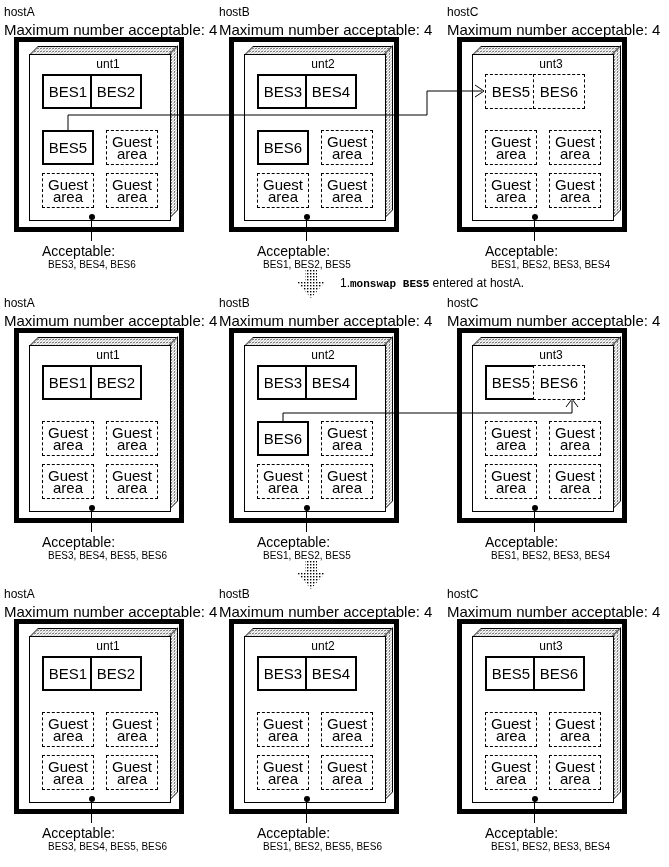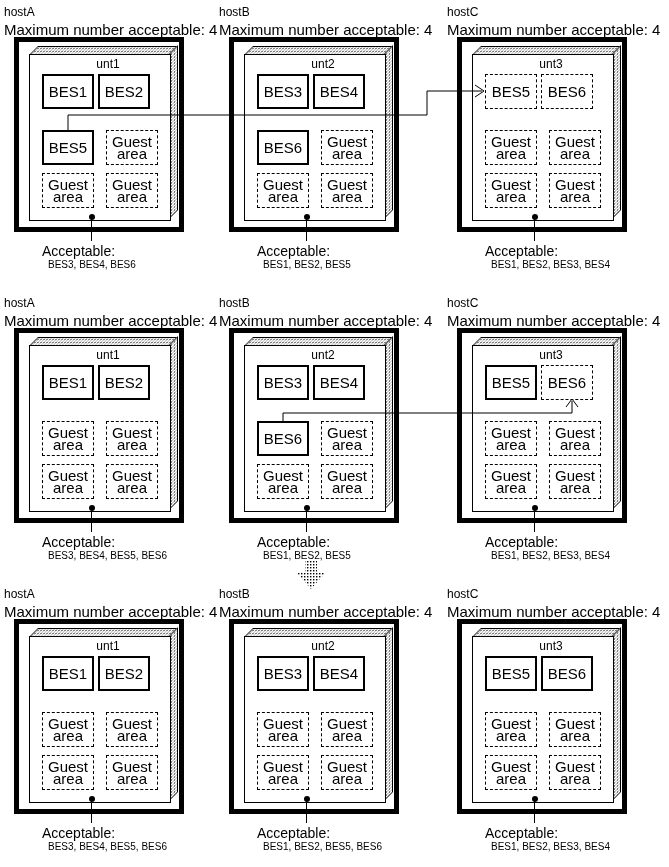"BES2" .p1 { left: 68px -> 60px }
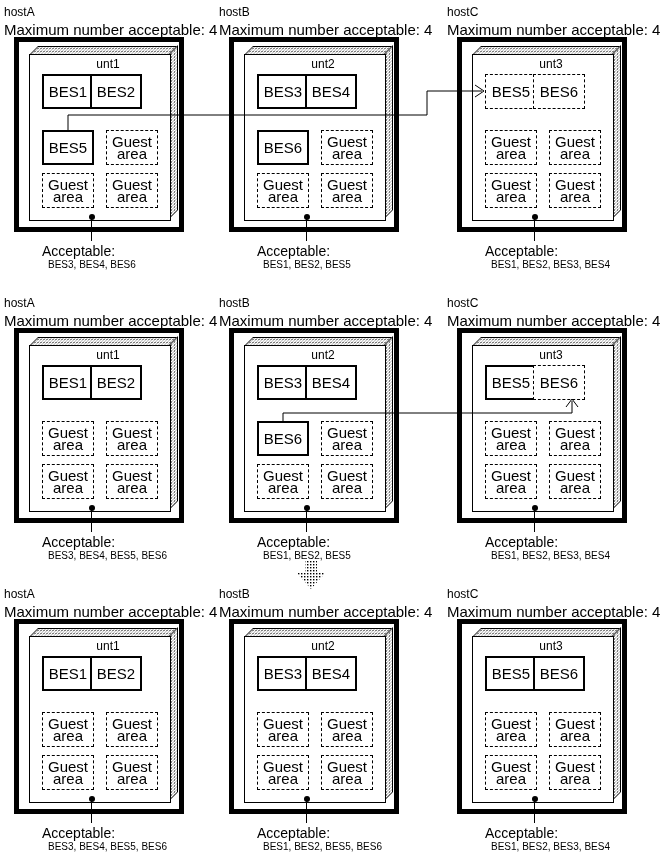"1.monswap BES5 entered at hostA." div.ann { html: none -> <div> <svg> <defs> <pattern> <rect></rect> </pattern> </defs> <path></path> </svg> <div><span>1.</span><code>monswap BES5</code><span> entered at hostA.</span></div> </div> }
